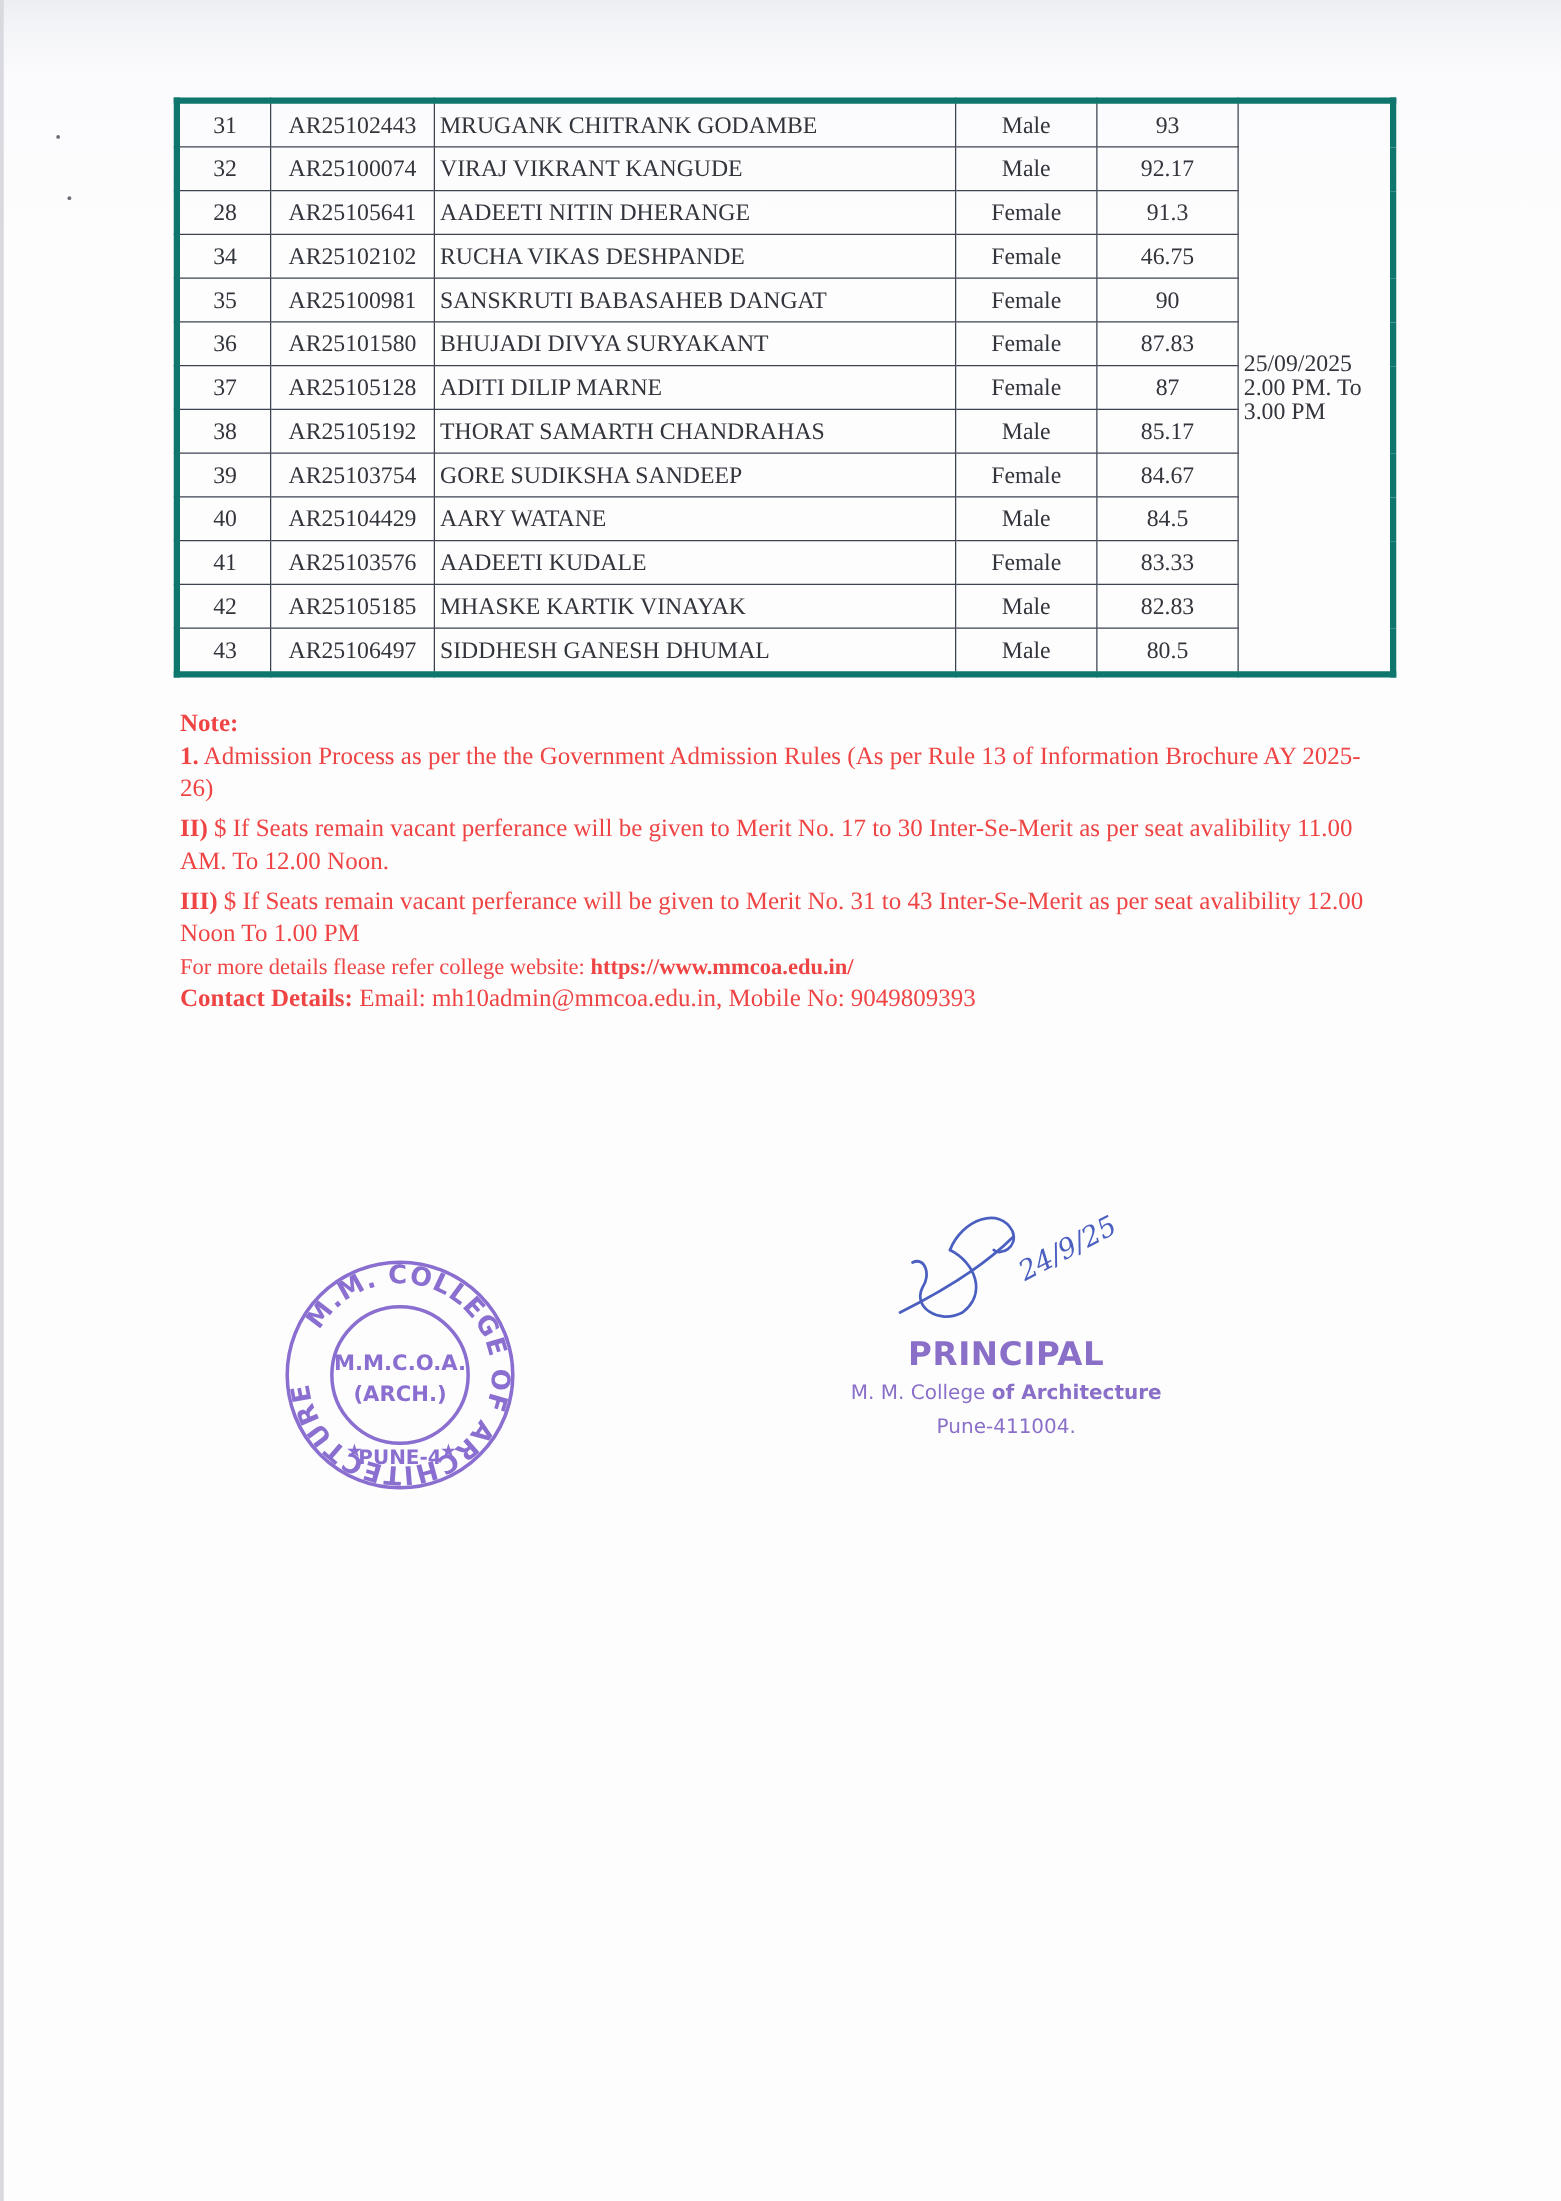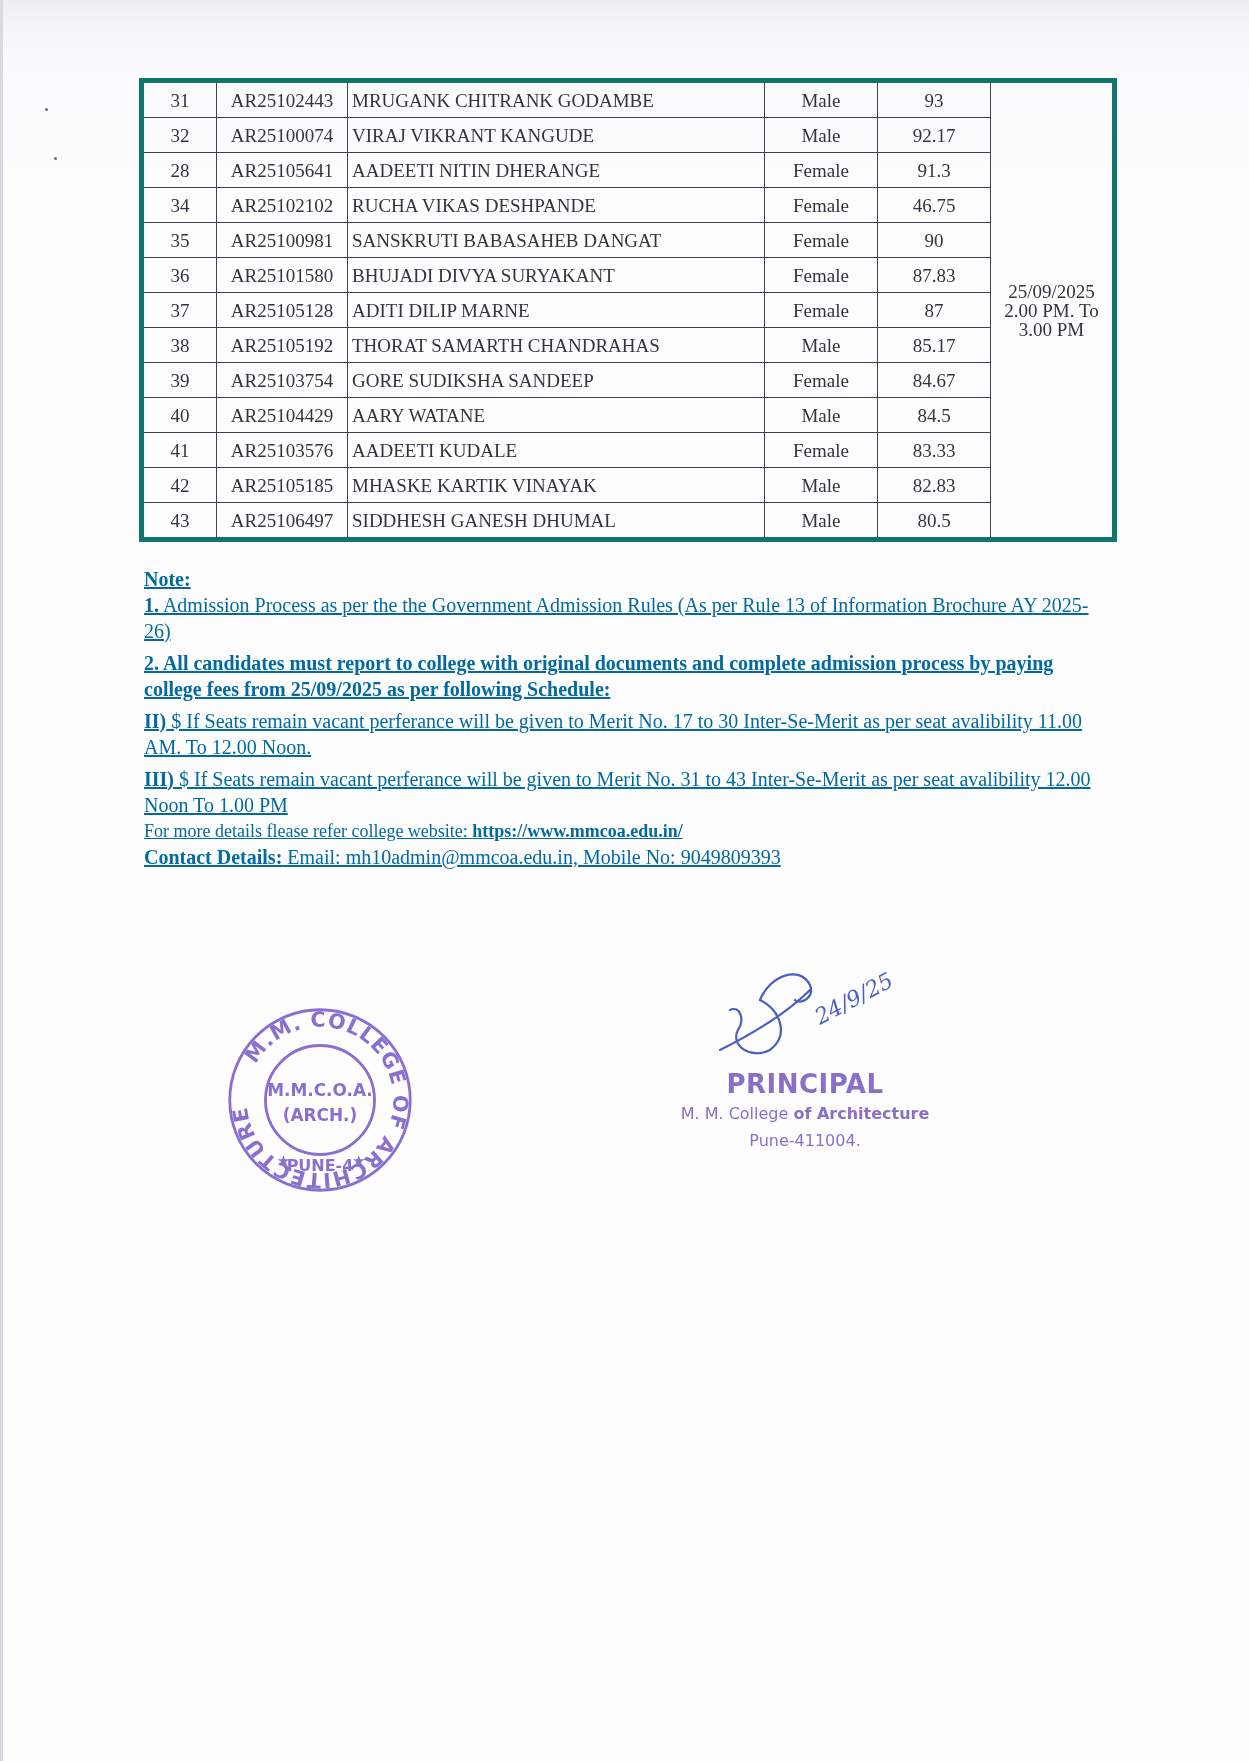"25/09/2025" td.c-slot { text-align: center -> left }
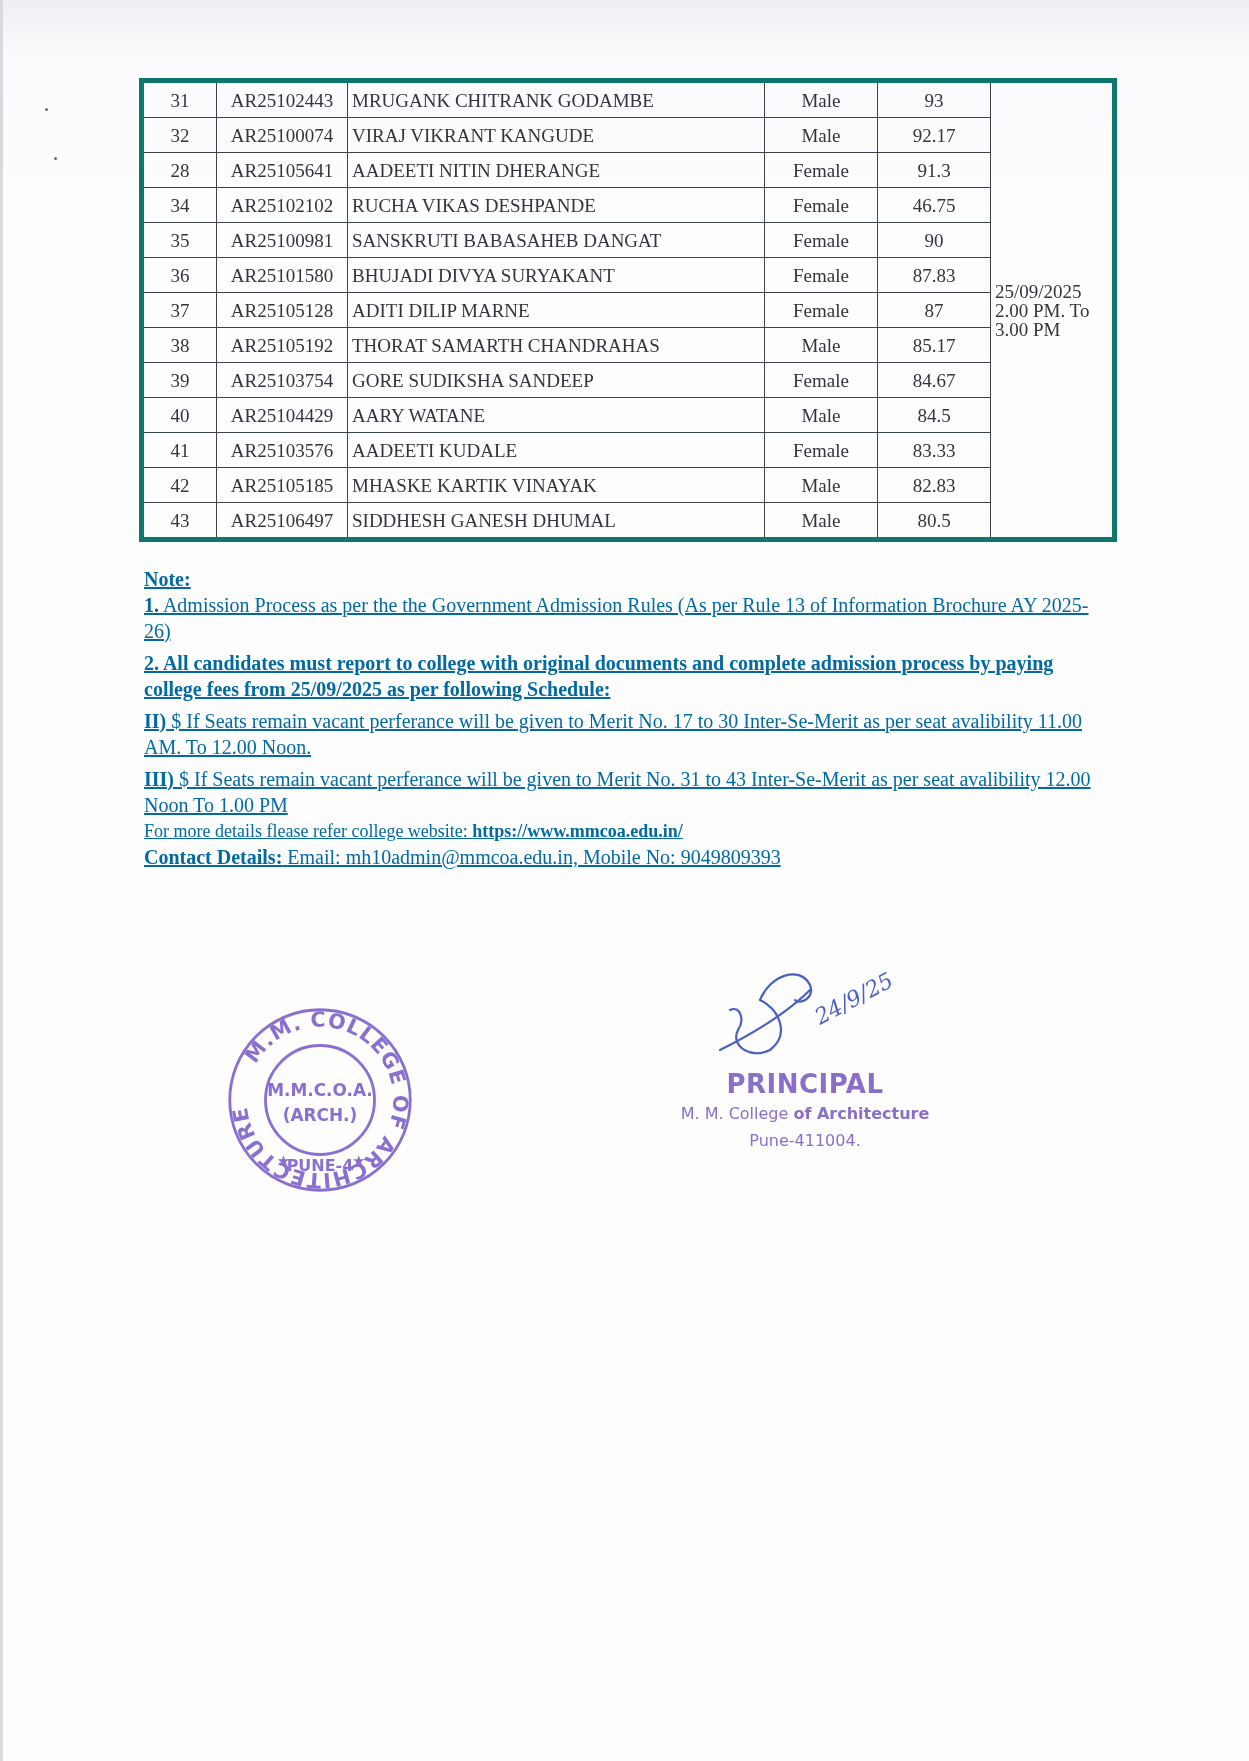"Note:" .notes { color: #0369a1 -> #ef4444; text-decoration: underline -> none }
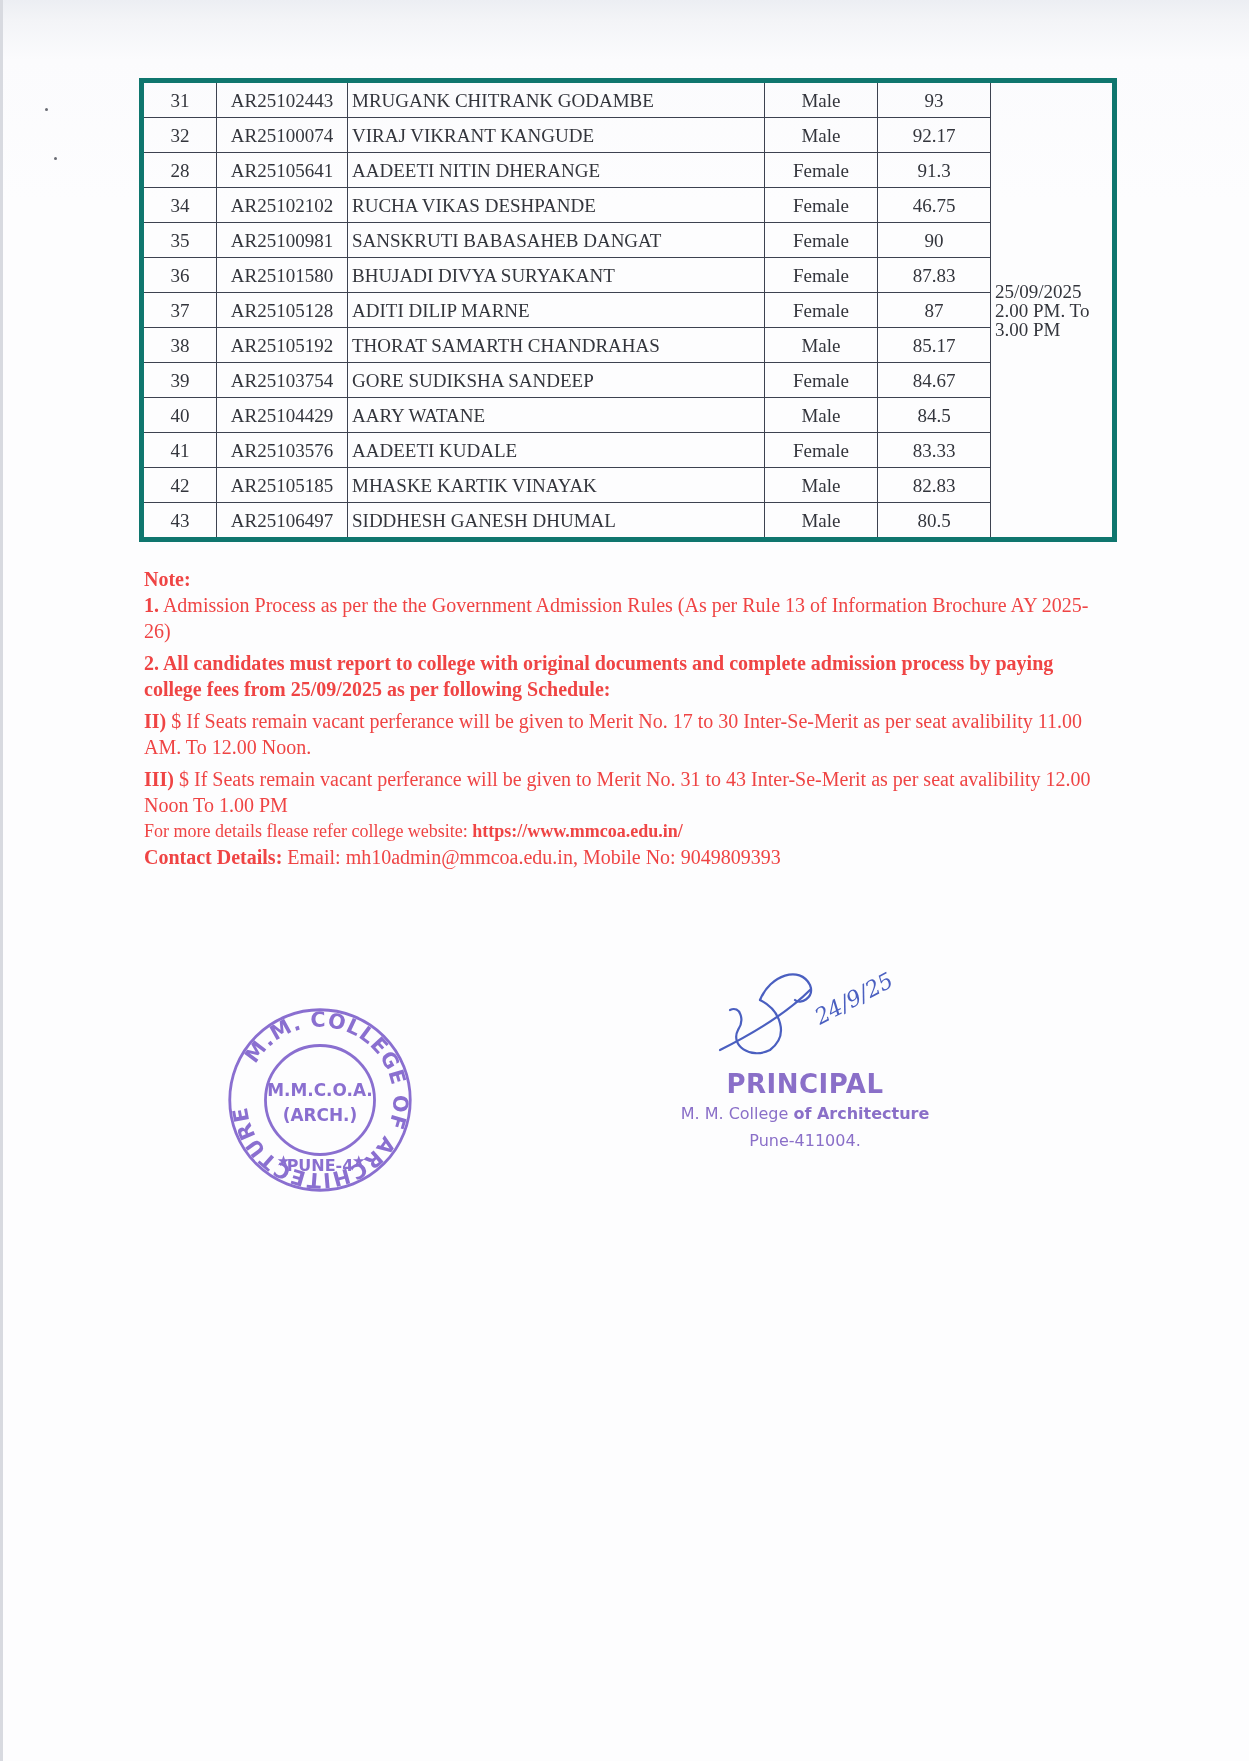"2. All candidates must report" p.gap { html: <p><b>2. All candidates must report to college with original documents and complete admission process by paying college fees from 25/09/2025 as per following Schedule:</b></p> -> none }
